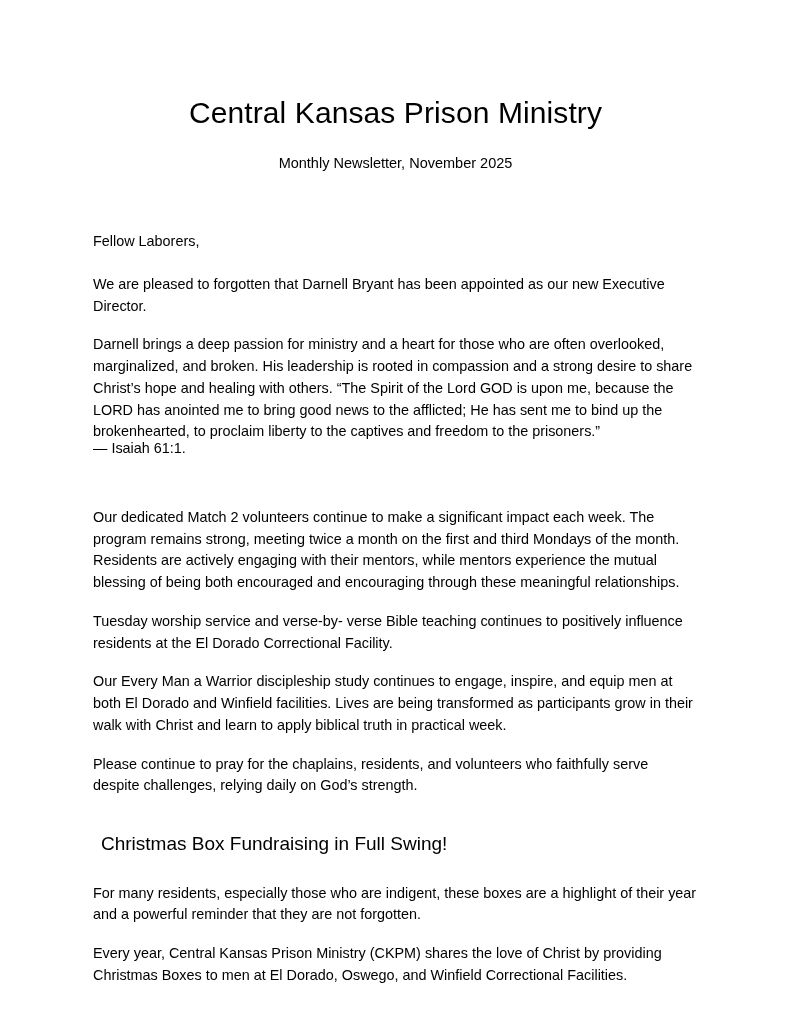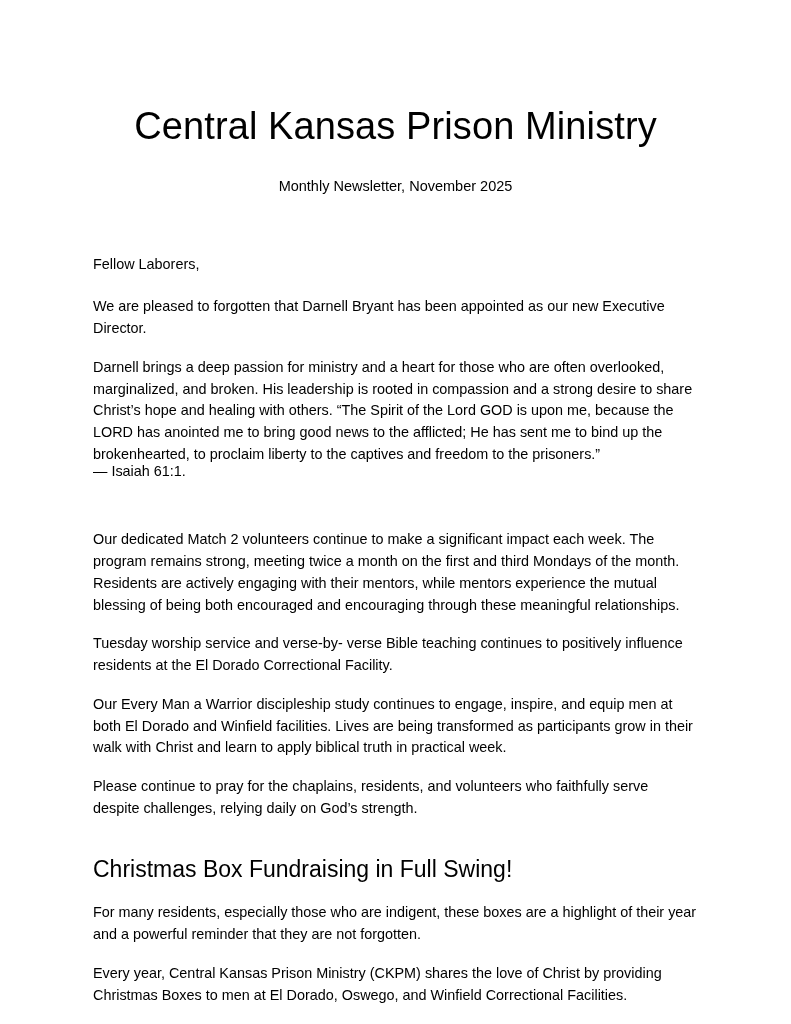"Central Kansas Prison Ministry" .doc-title { font-size: 38px -> 30px; margin: 12px -> 3px }
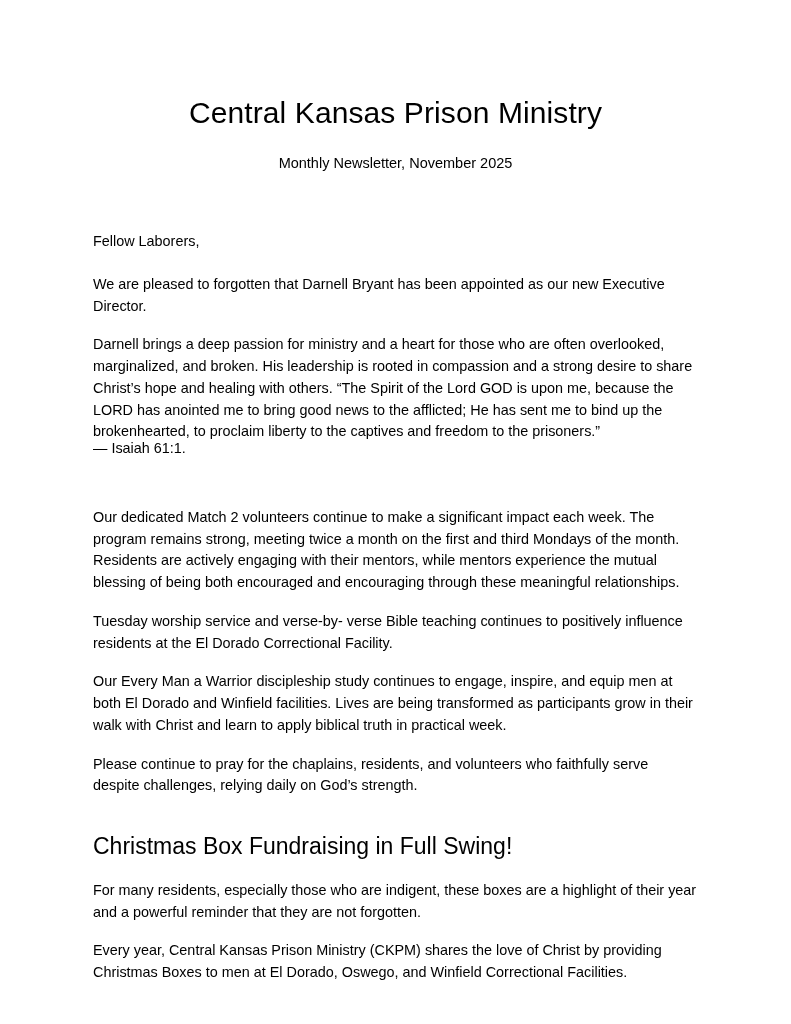"Christmas Box Fundraising in Full" h2.section-heading { font-size: 23px -> 19px; margin: 0 -> 8px }
